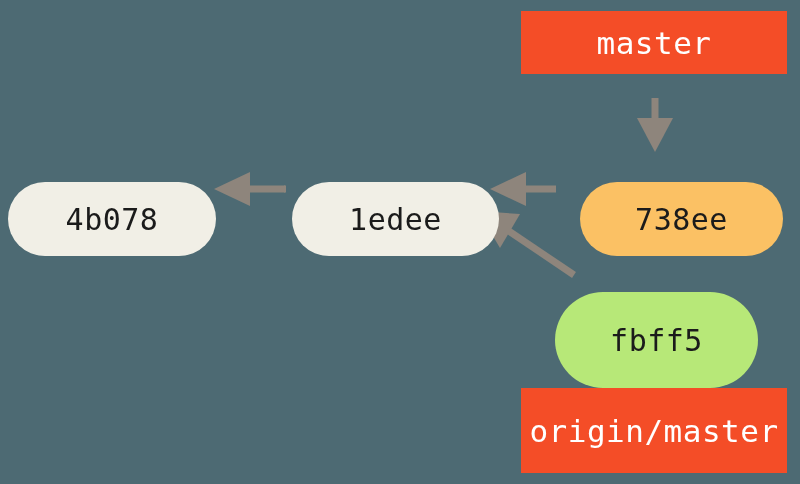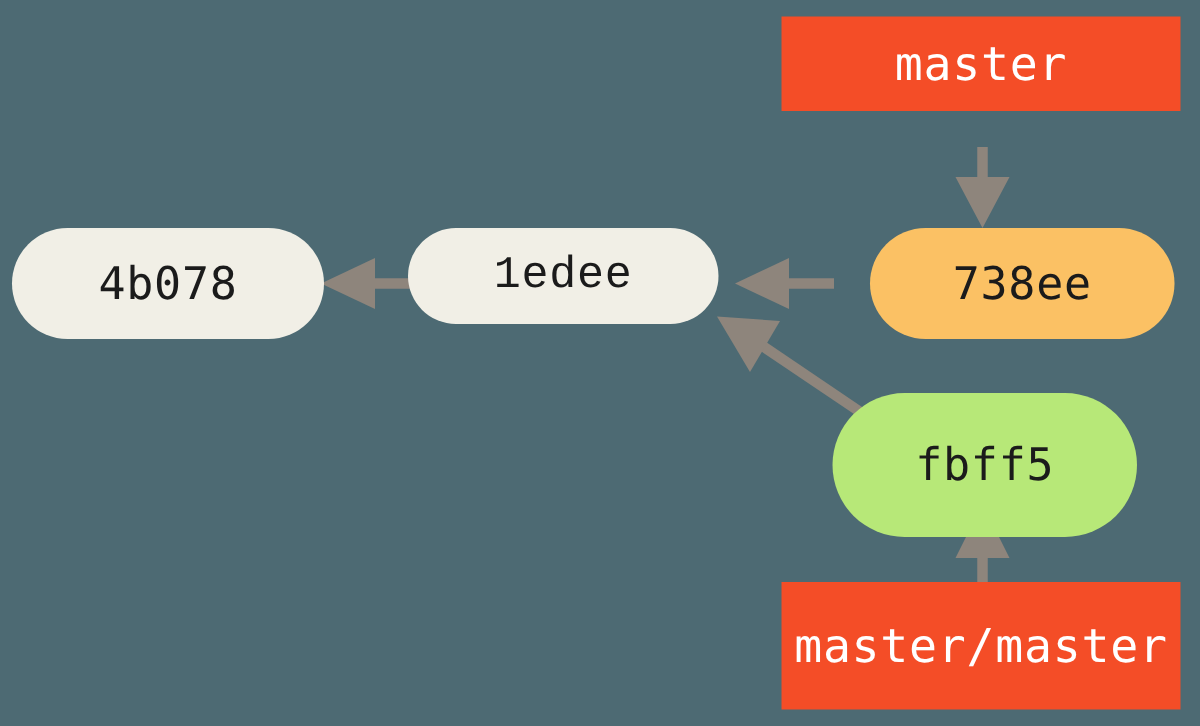"4b078" .commit { margin-top: none -> 30px }
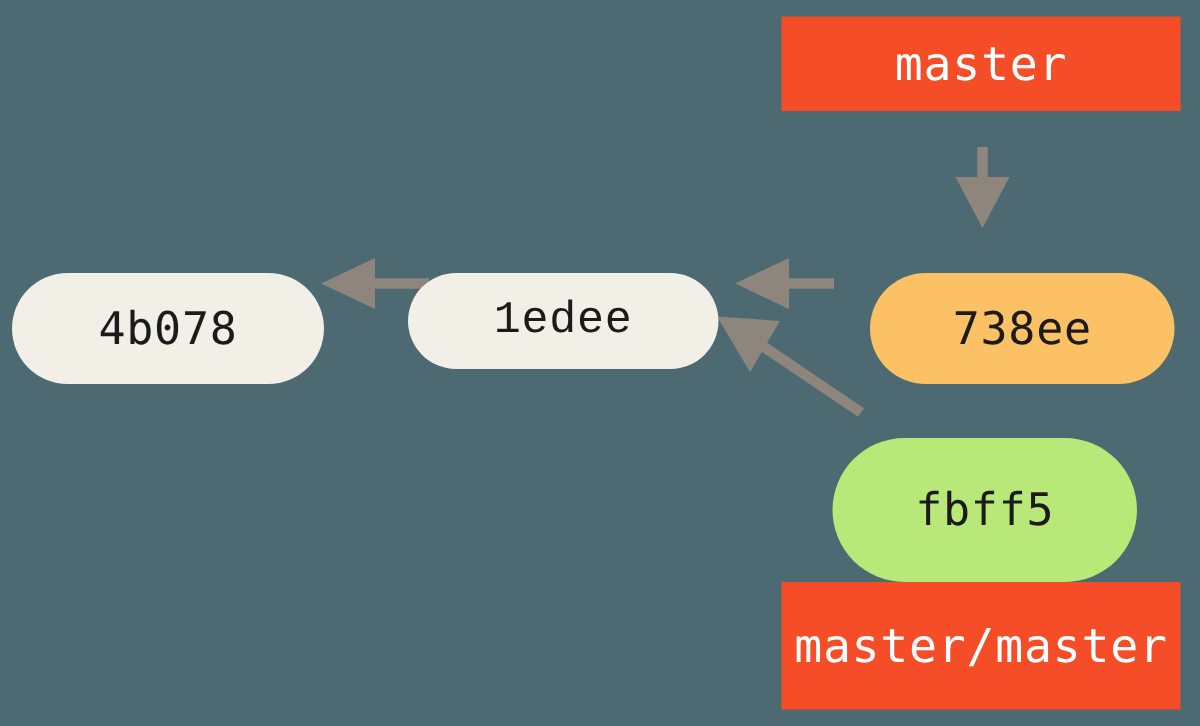"1edee" div.node { font-family: Liberation Mono, monospace -> none; height: 64px -> 74px; left: 272px -> 292px }
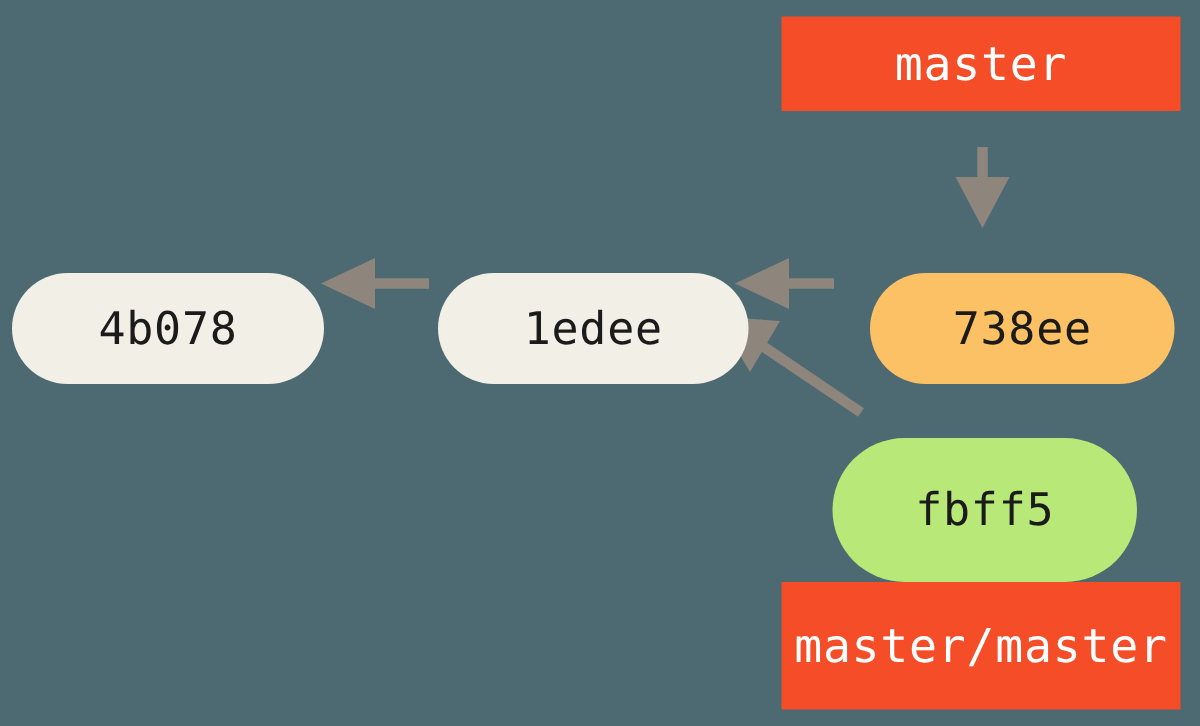"master/master" span { text: master/master -> origin/master }
